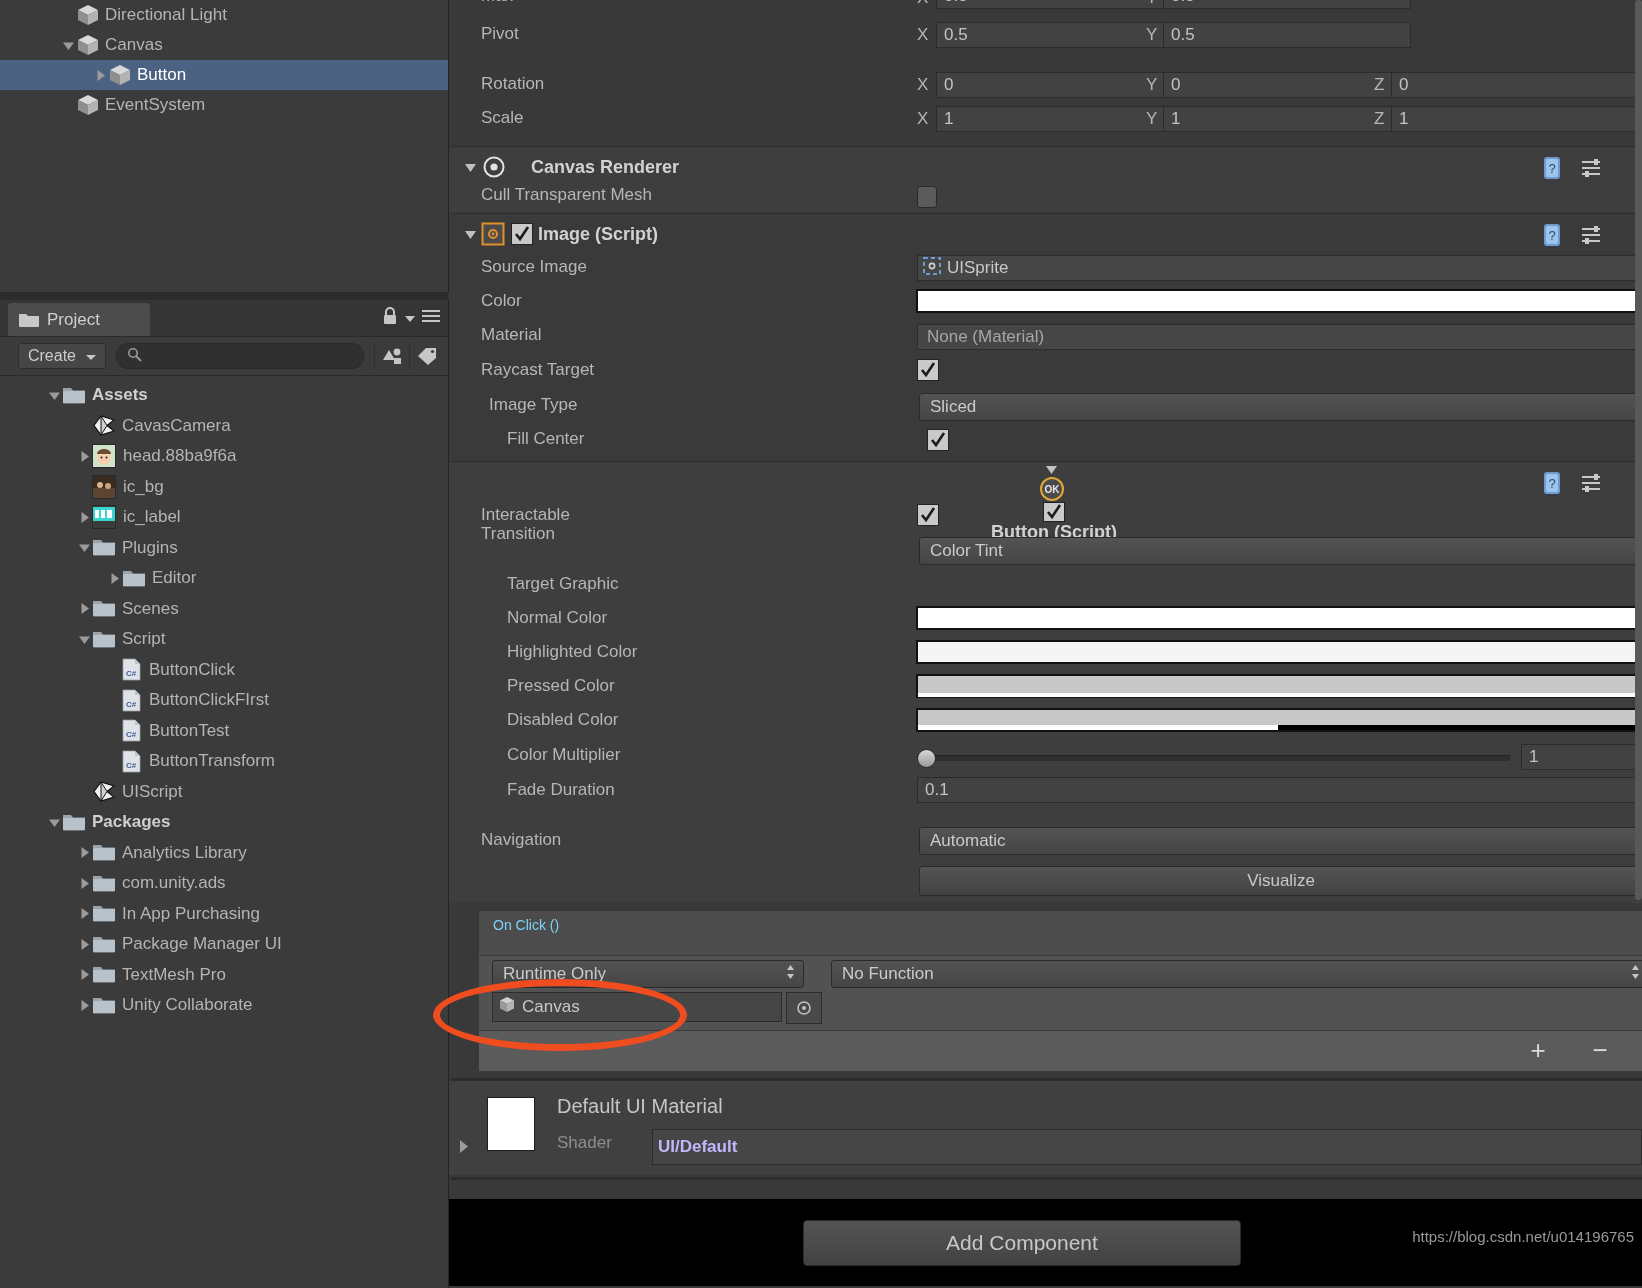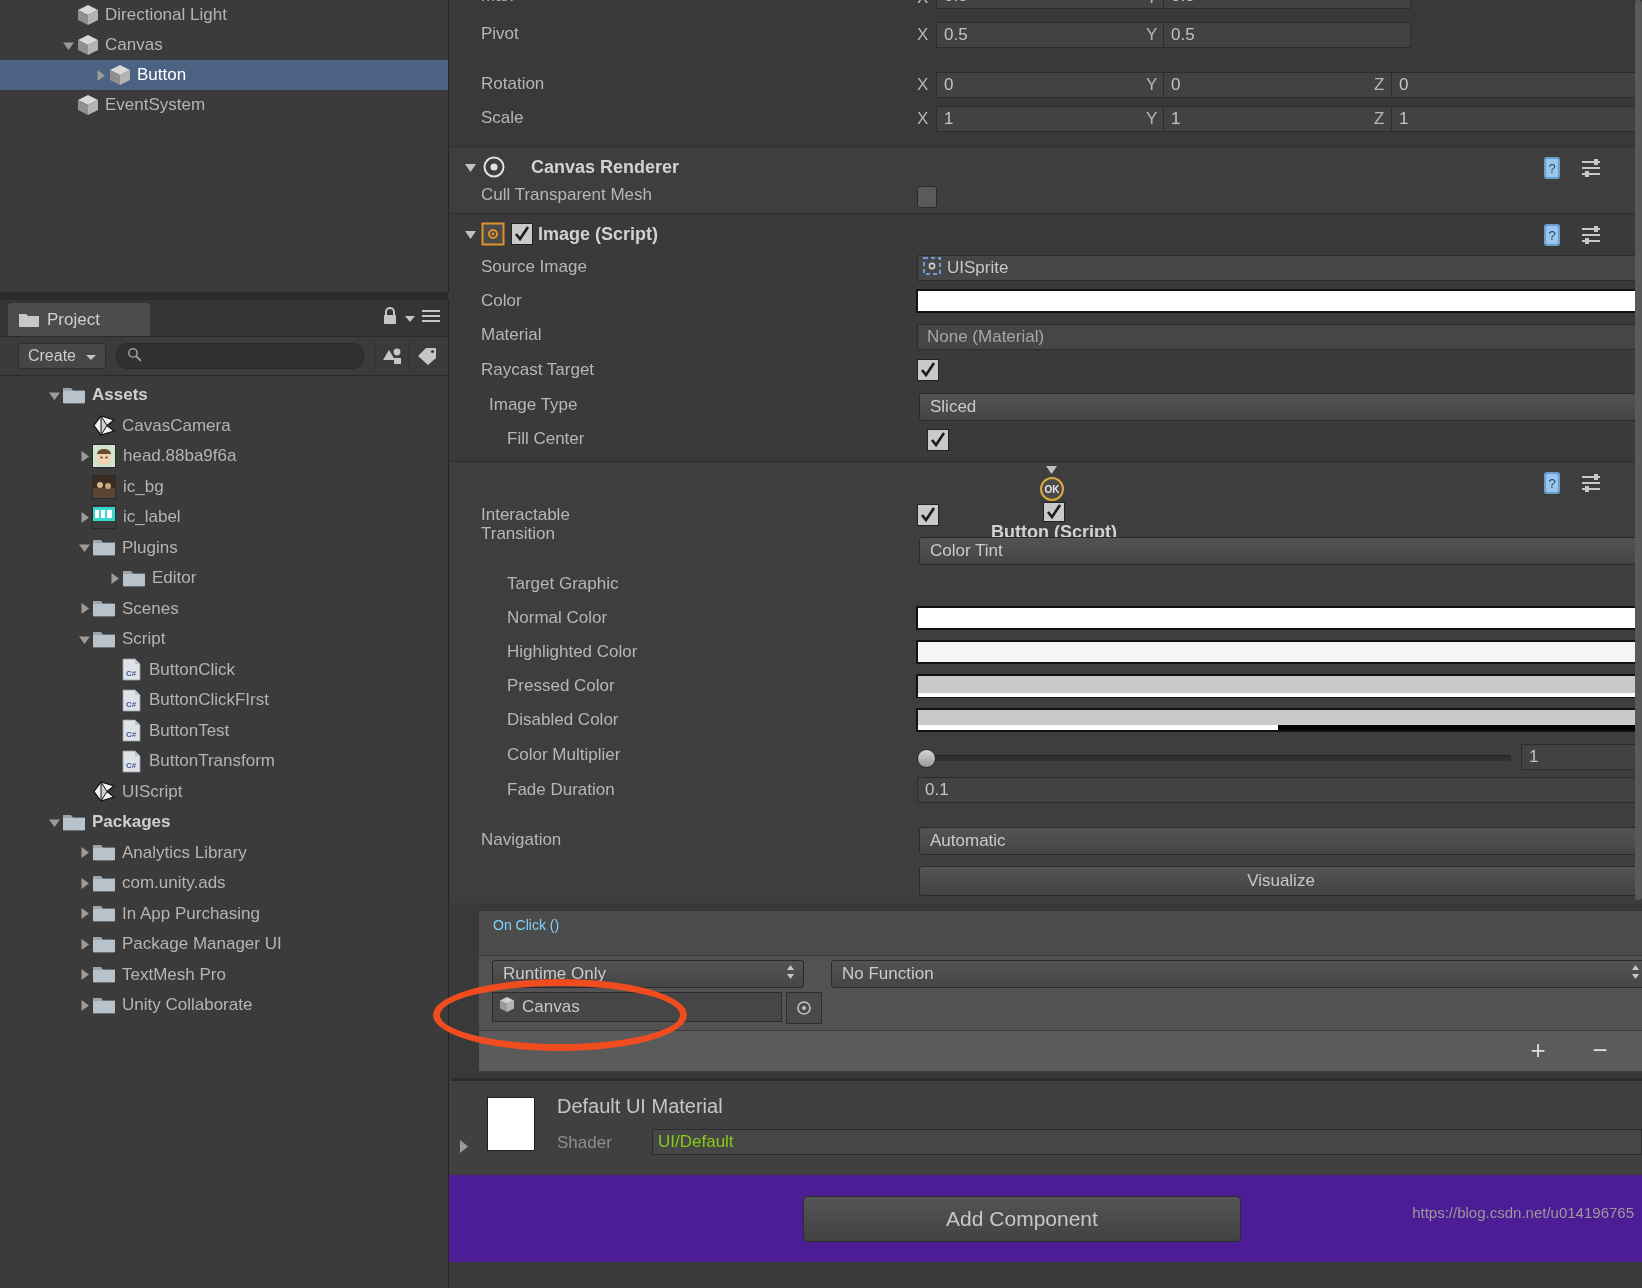"UI/Default" div.objfield { color: #84cc16 -> #c4b5fd; font-weight: none -> bold; height: 26px -> 36px }
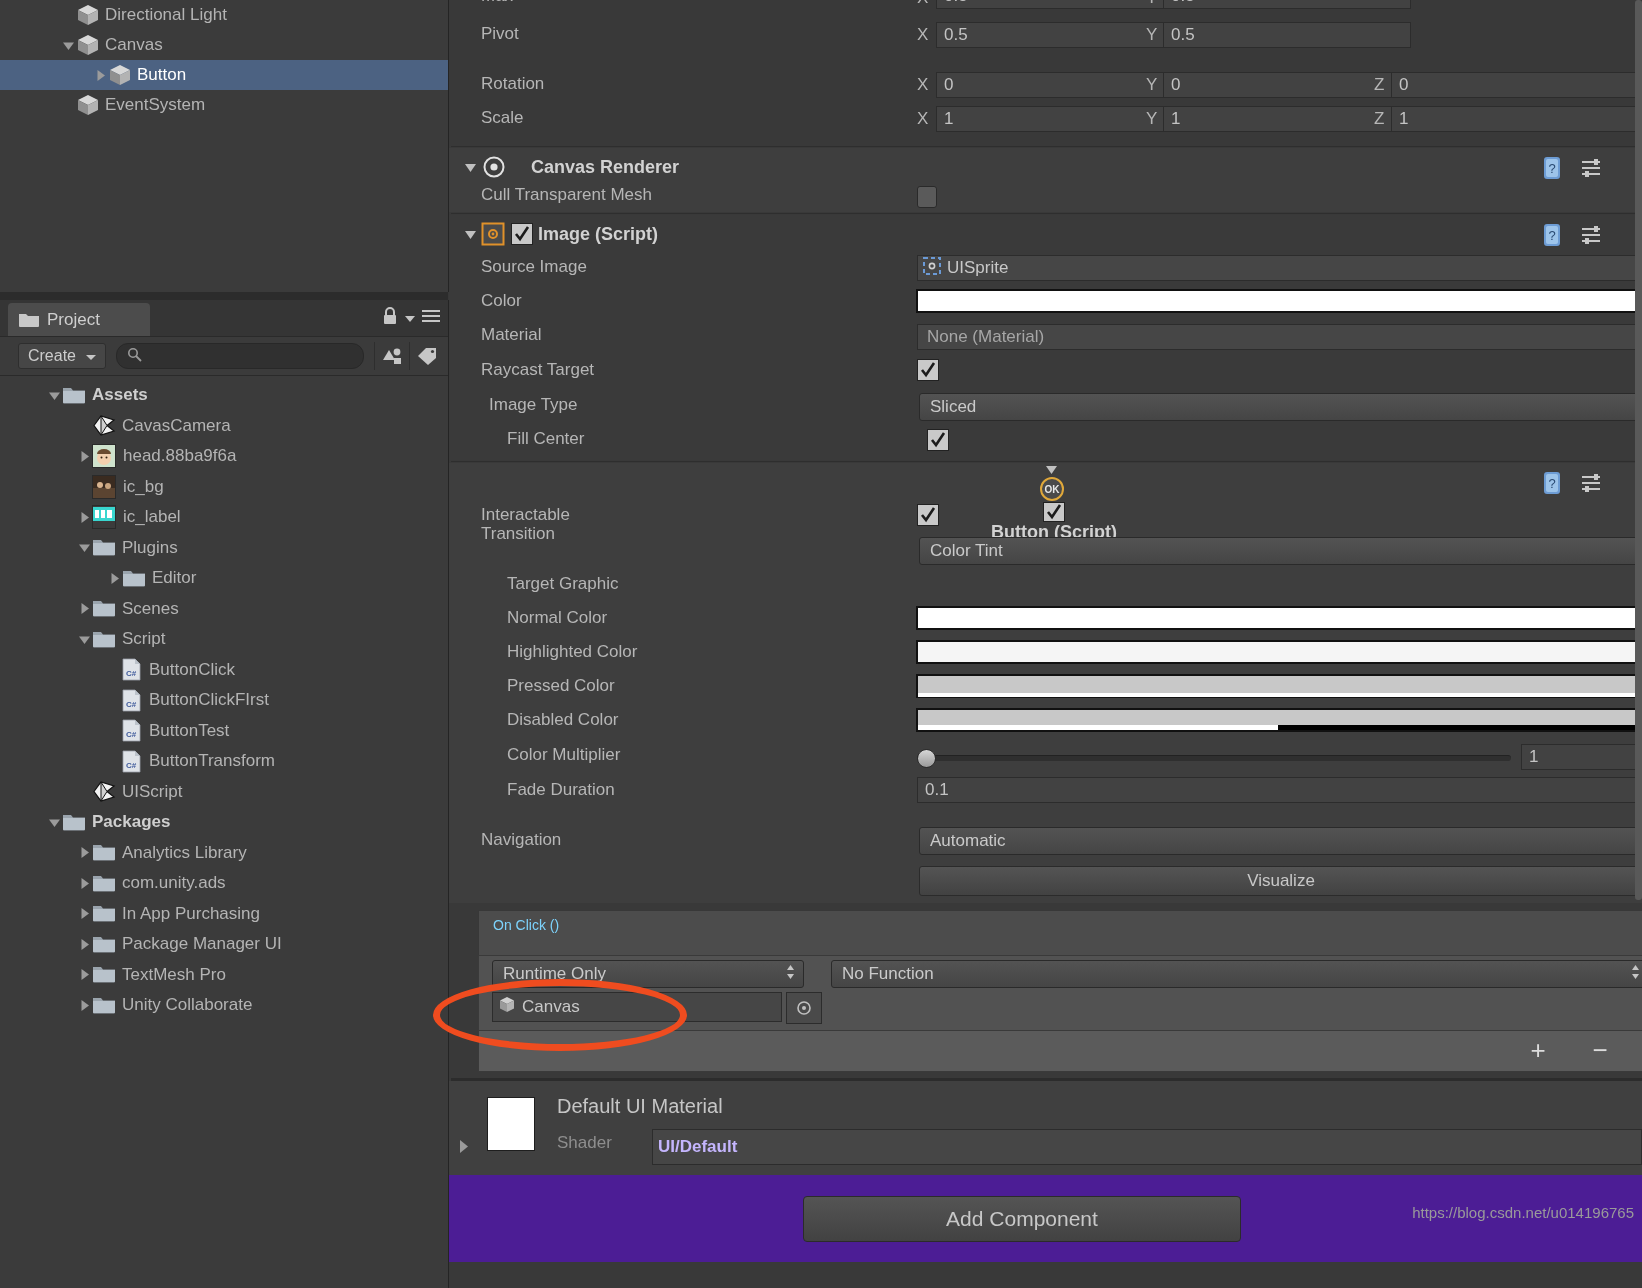"Add Component" div { background: #4c1d95 -> #000000; top: 1175px -> 1199px }
